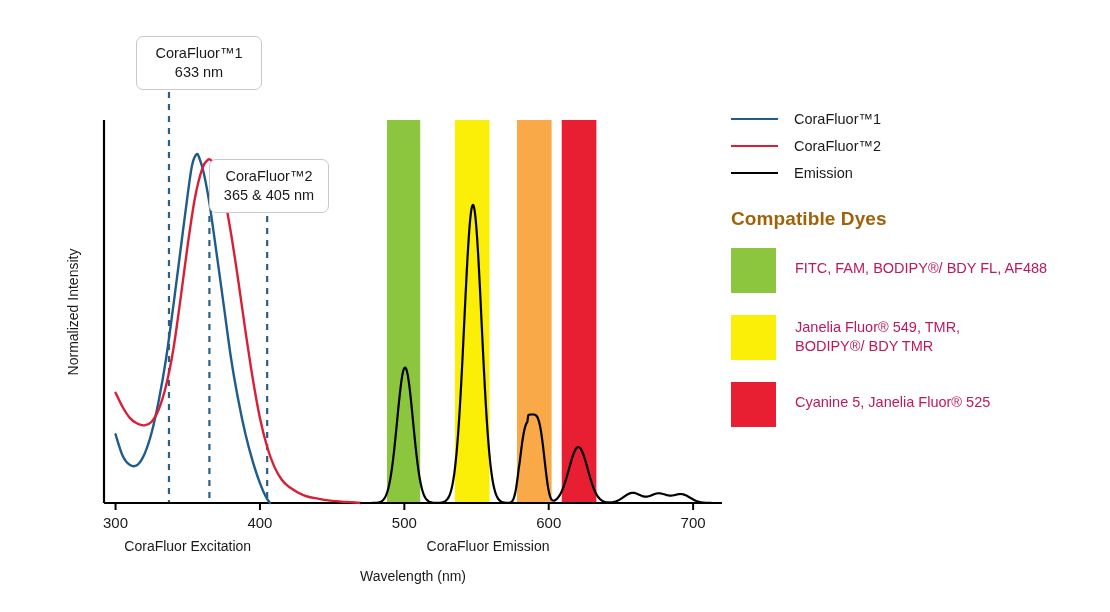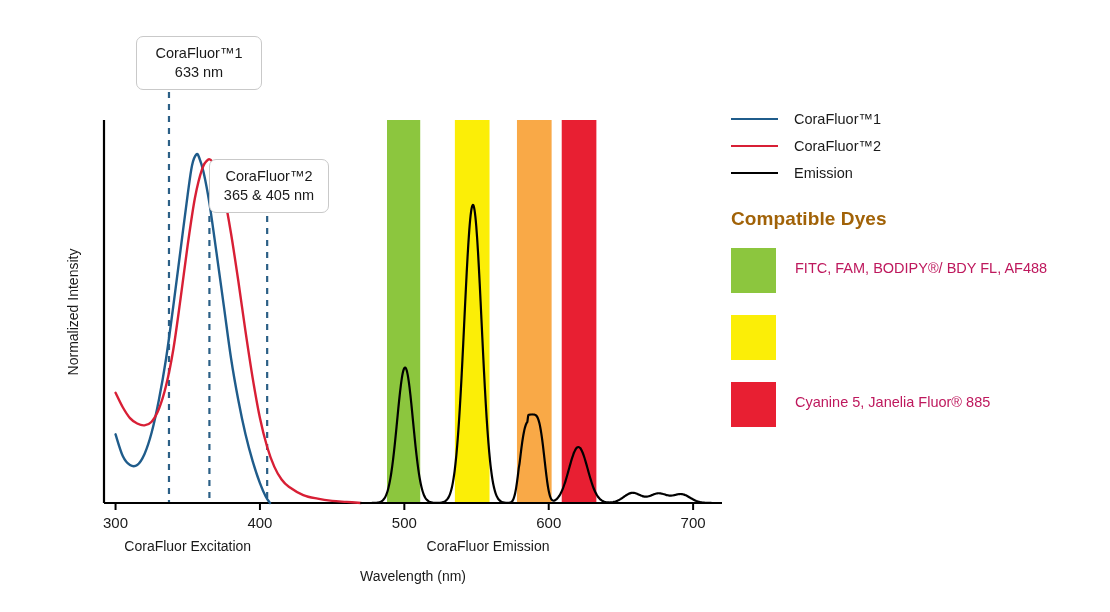"Janelia Fluor® 549, TMR," span.dye-label { html: none -> <span>Janelia Fluor® 549, TMR,<br>BODIPY®/ BDY TMR</span> }
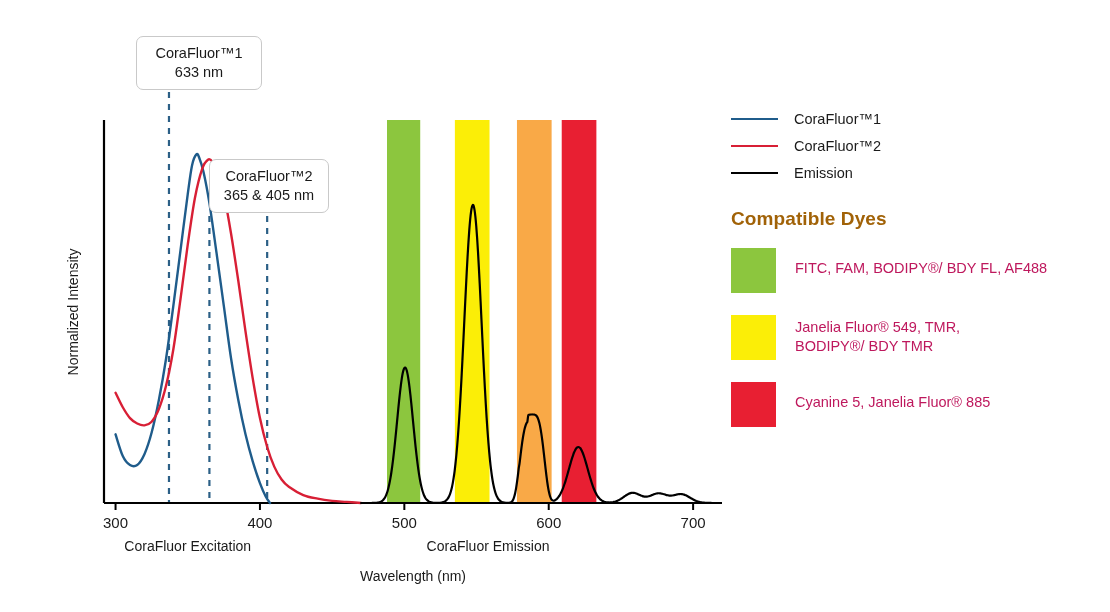"Cyanine 5, Janelia Fluor® 885" span.dye-label { text: 885 -> 525 }
